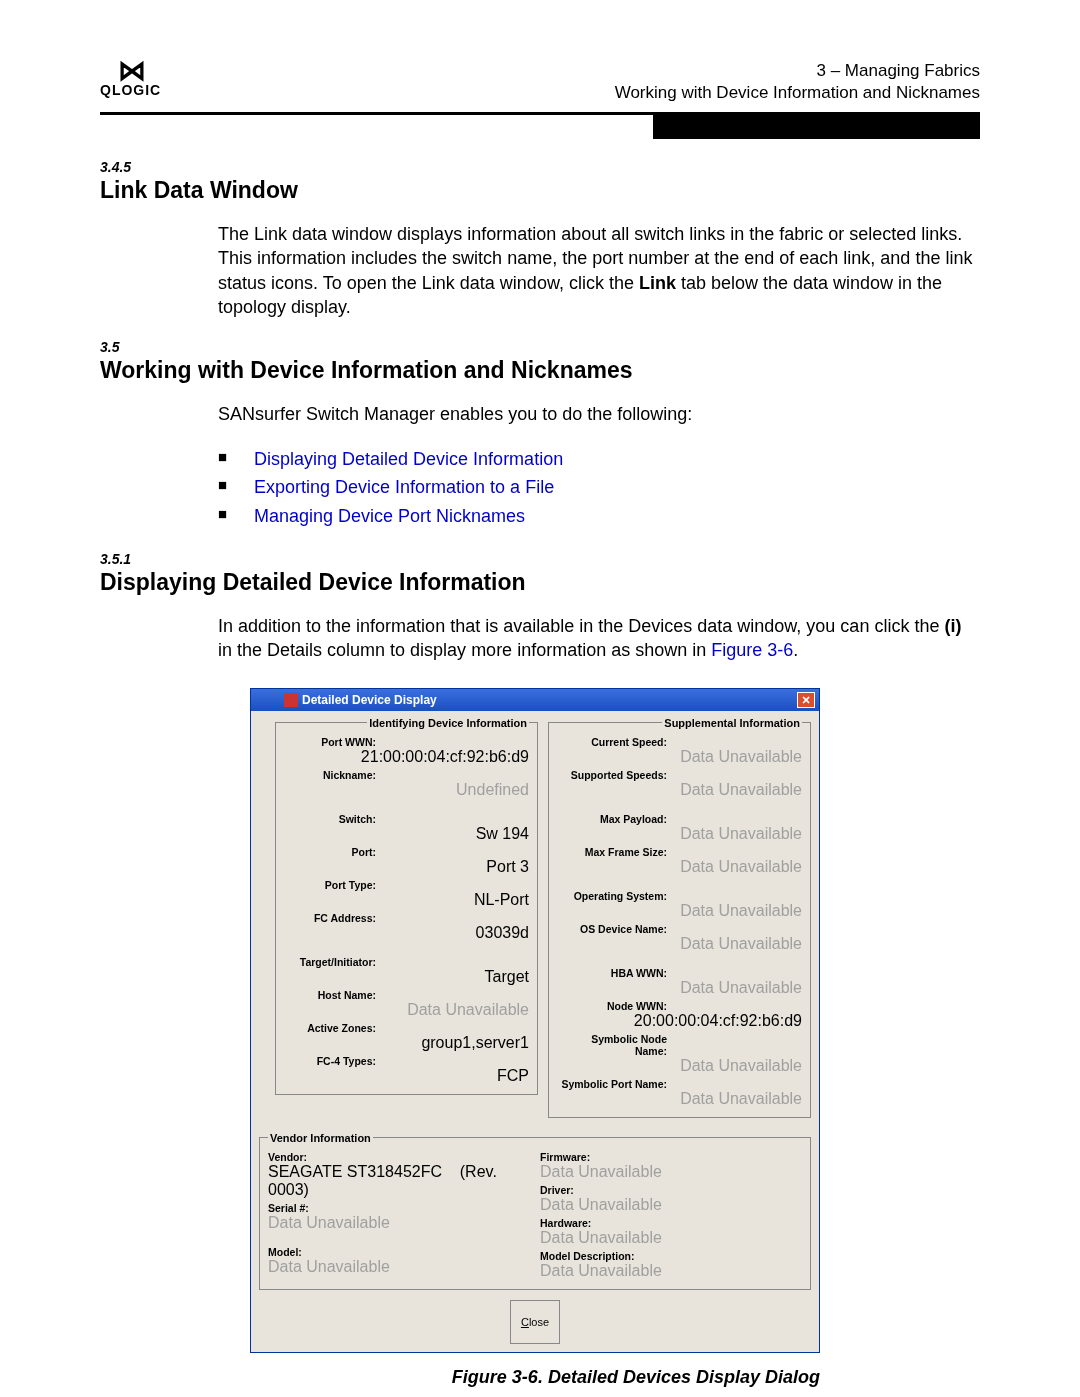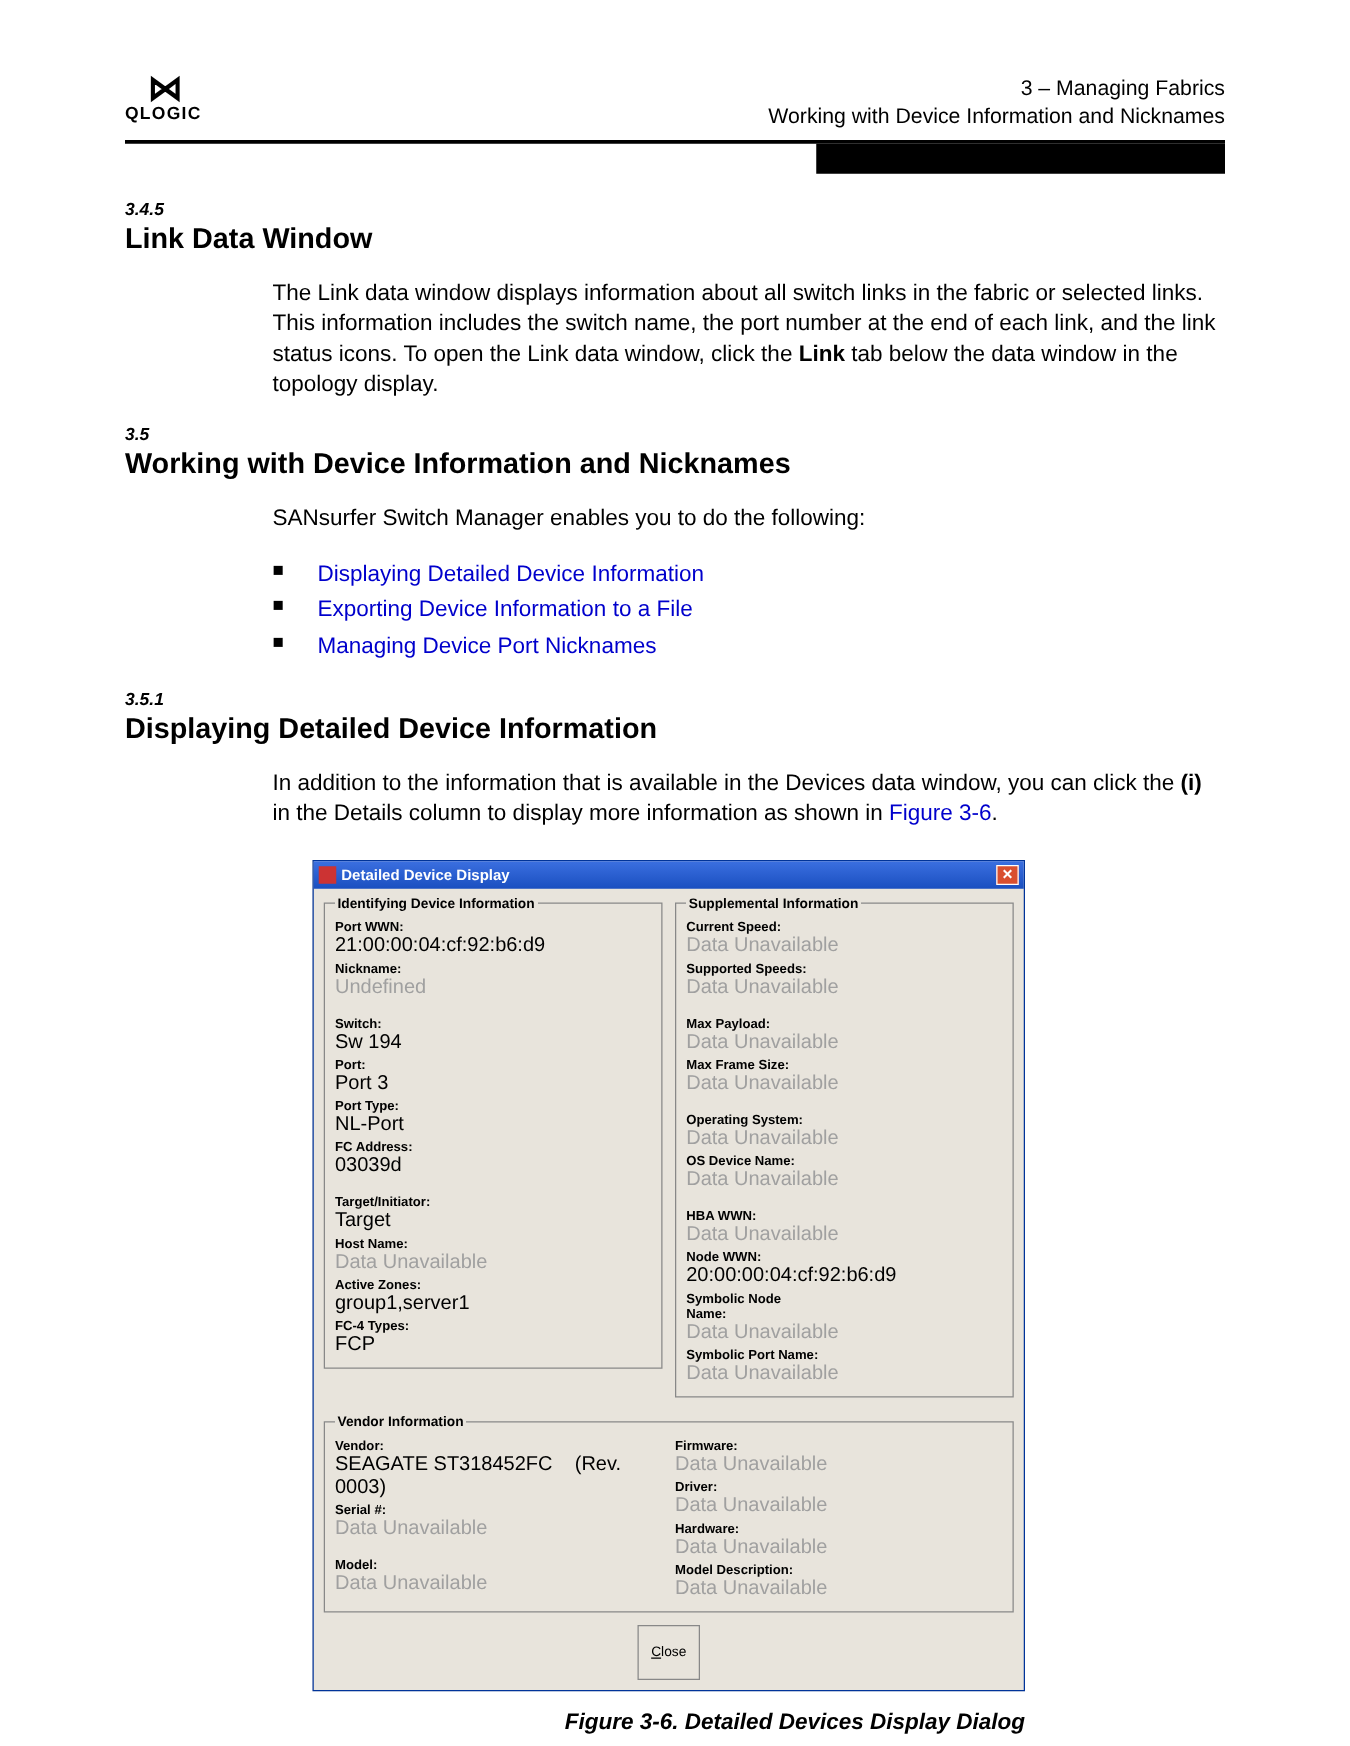"Detailed Device Display" .titlebar-left { margin-left: none -> 29px }
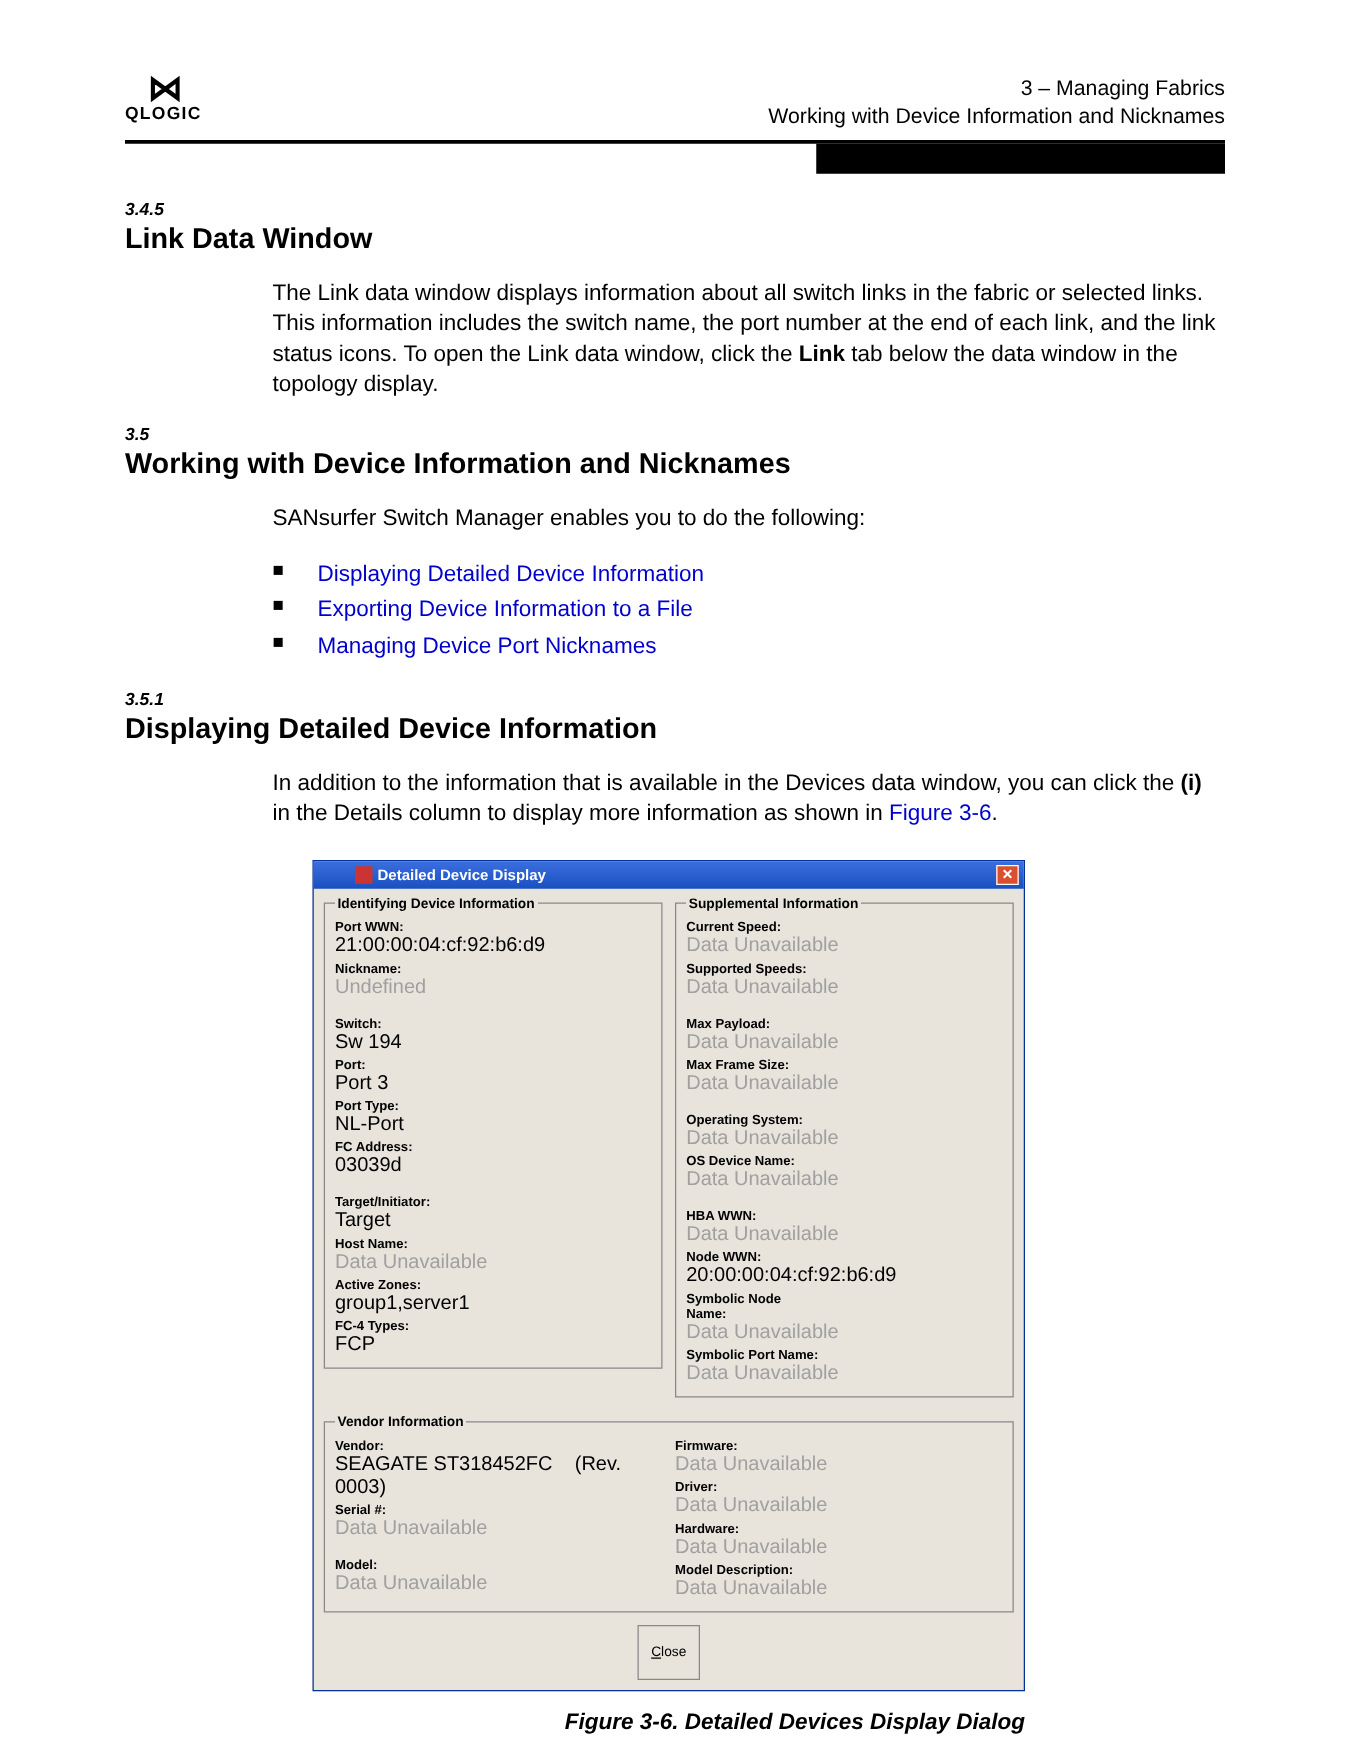"Identifying Device Information" .dialog-body { padding: 6px 8px 8px 8px -> 6px 8px 8px 24px; text-align: none -> right }
